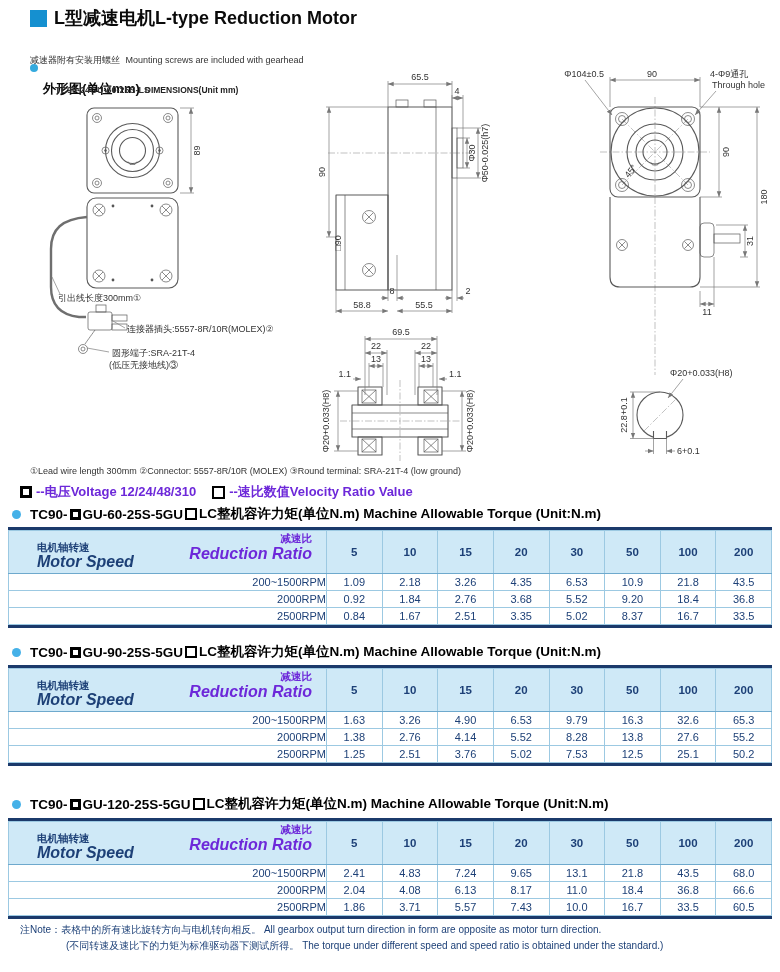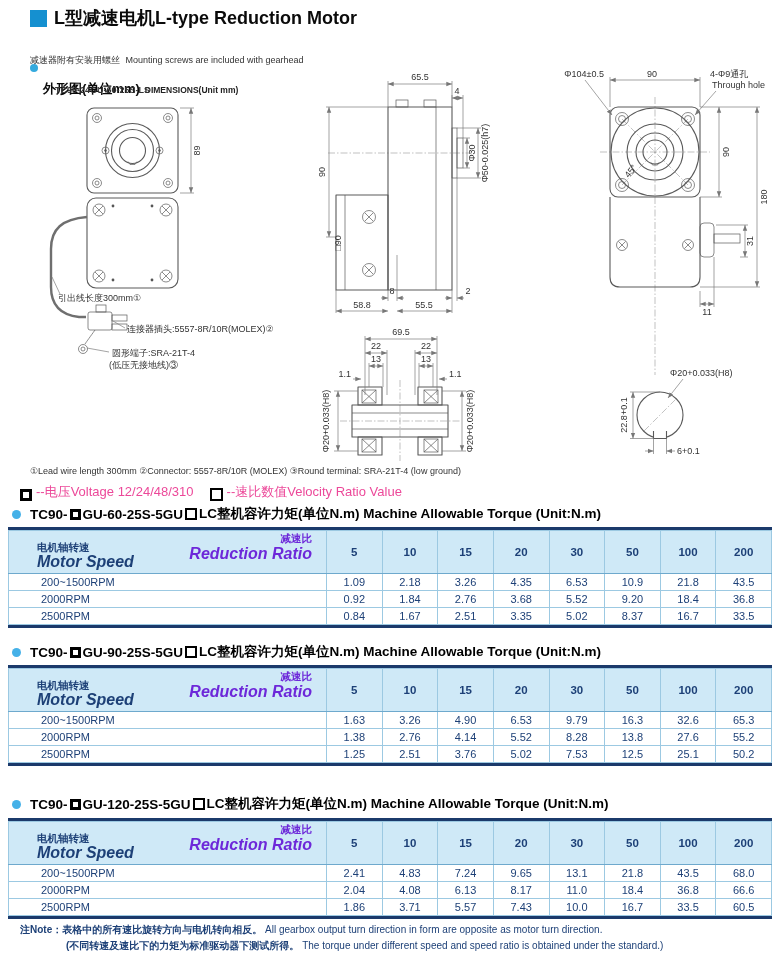"--电压Voltage 12/24/48/310" .legend-row { align-items: flex-end -> center; color: #ec4899 -> #6d28d9; font-weight: normal -> bold }
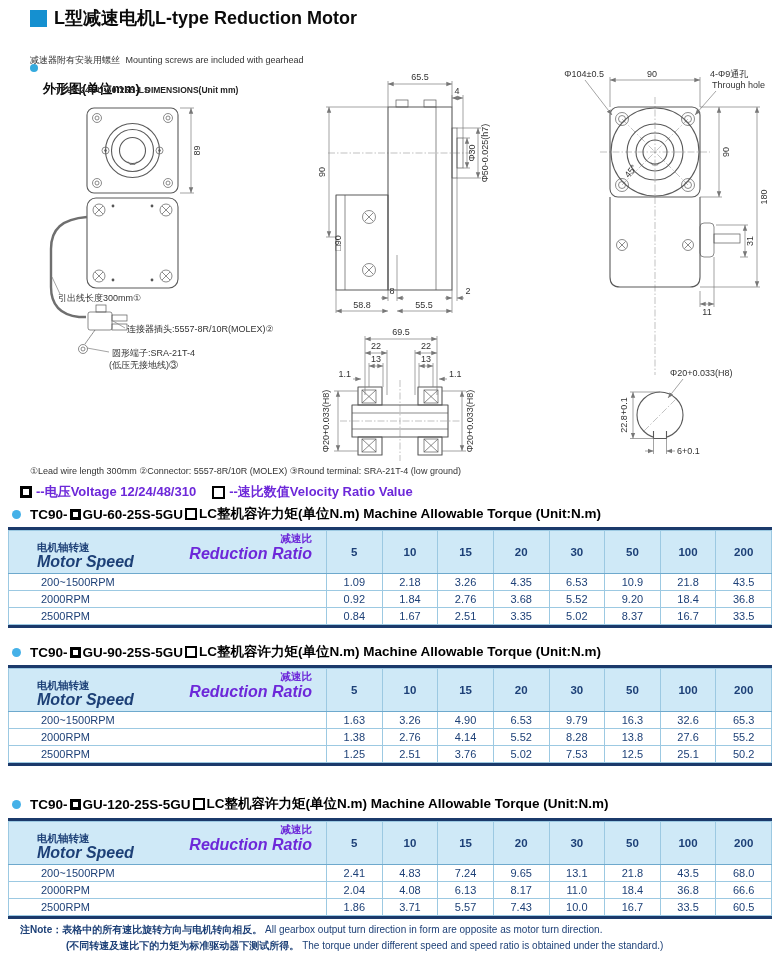"200~1500RPM" .speed-cell { text-align: left -> right }
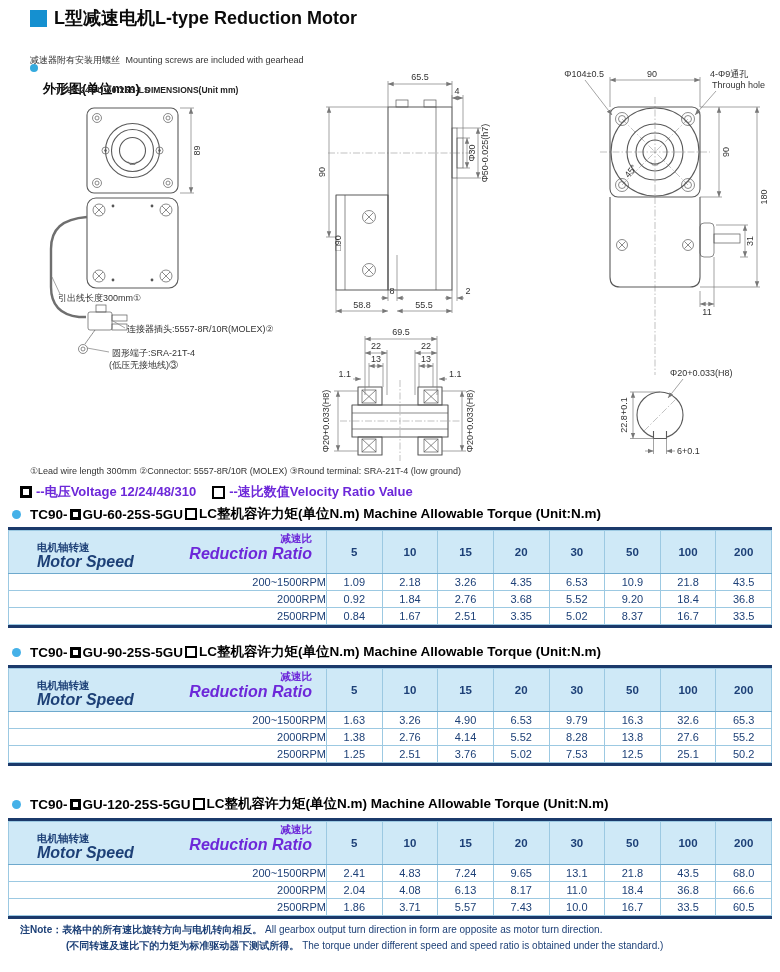"注Note：" .note .zh { font-weight: bold -> normal }
